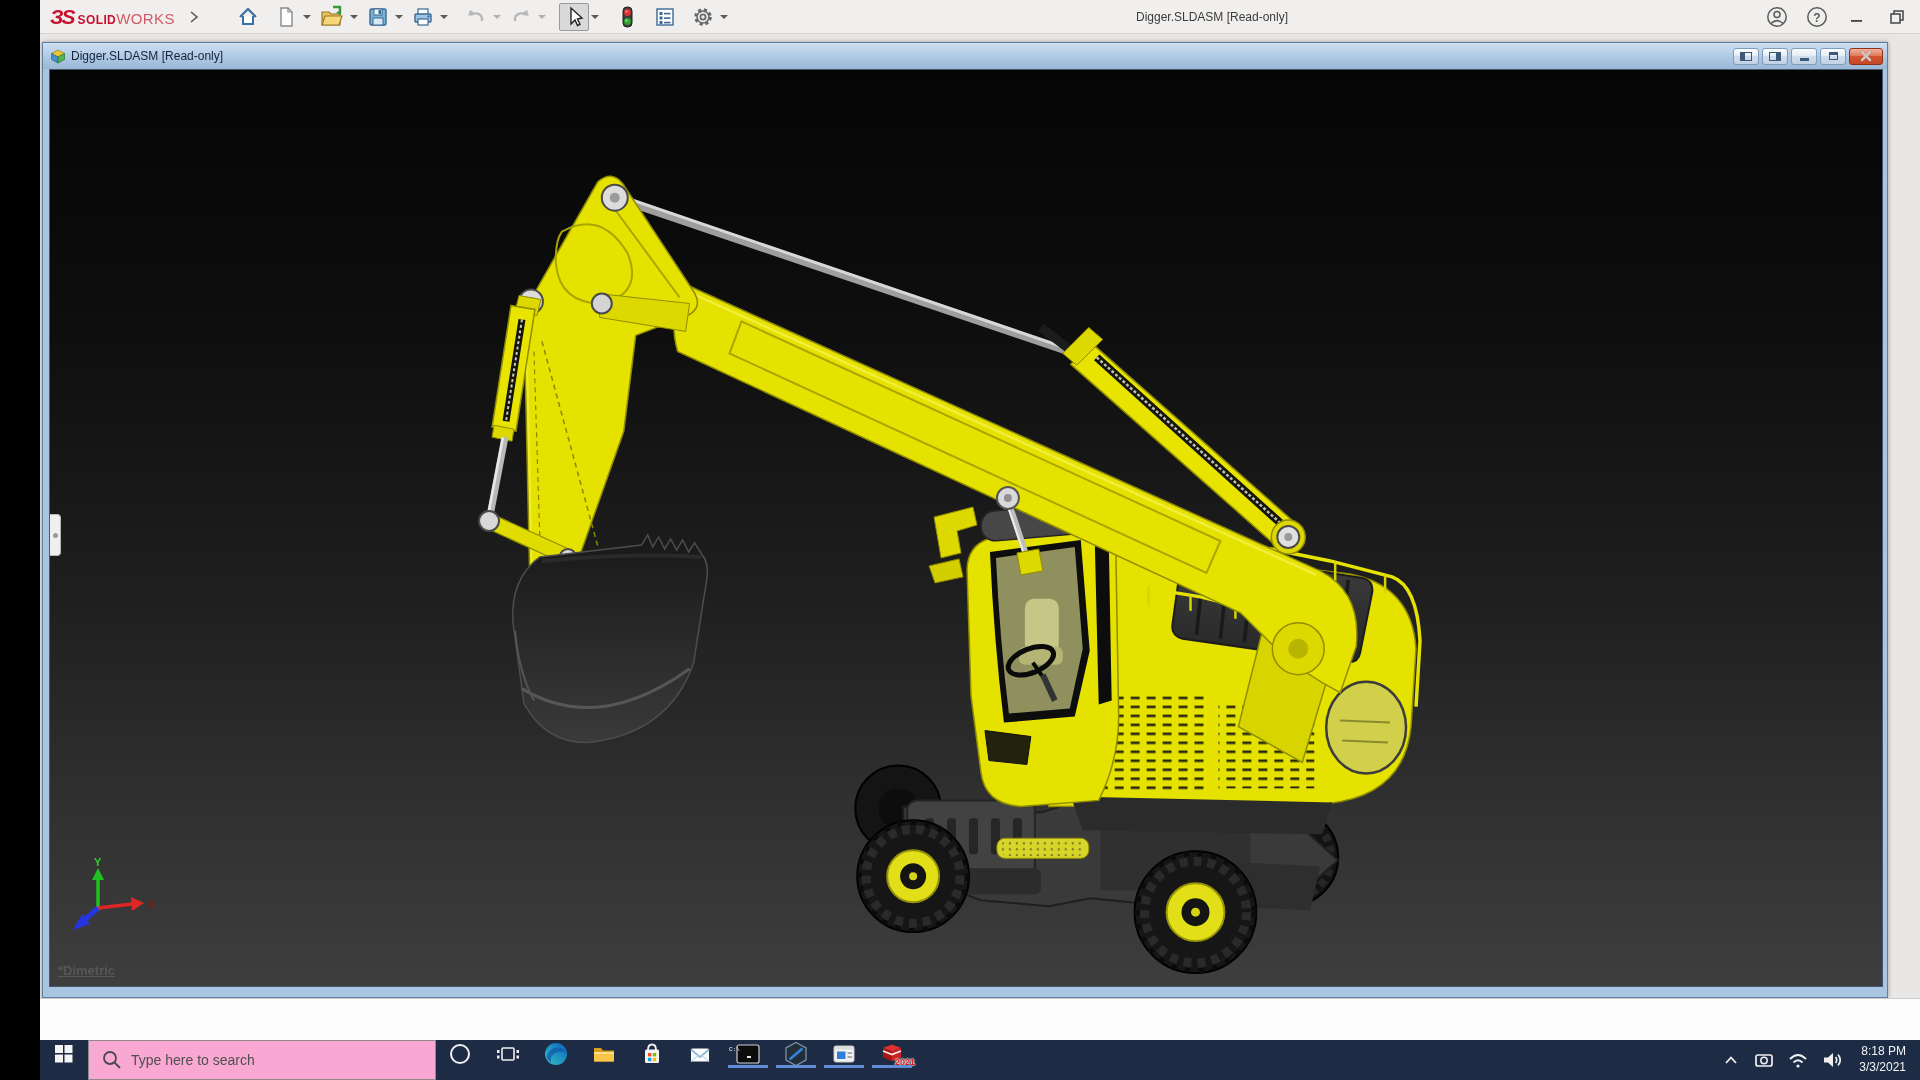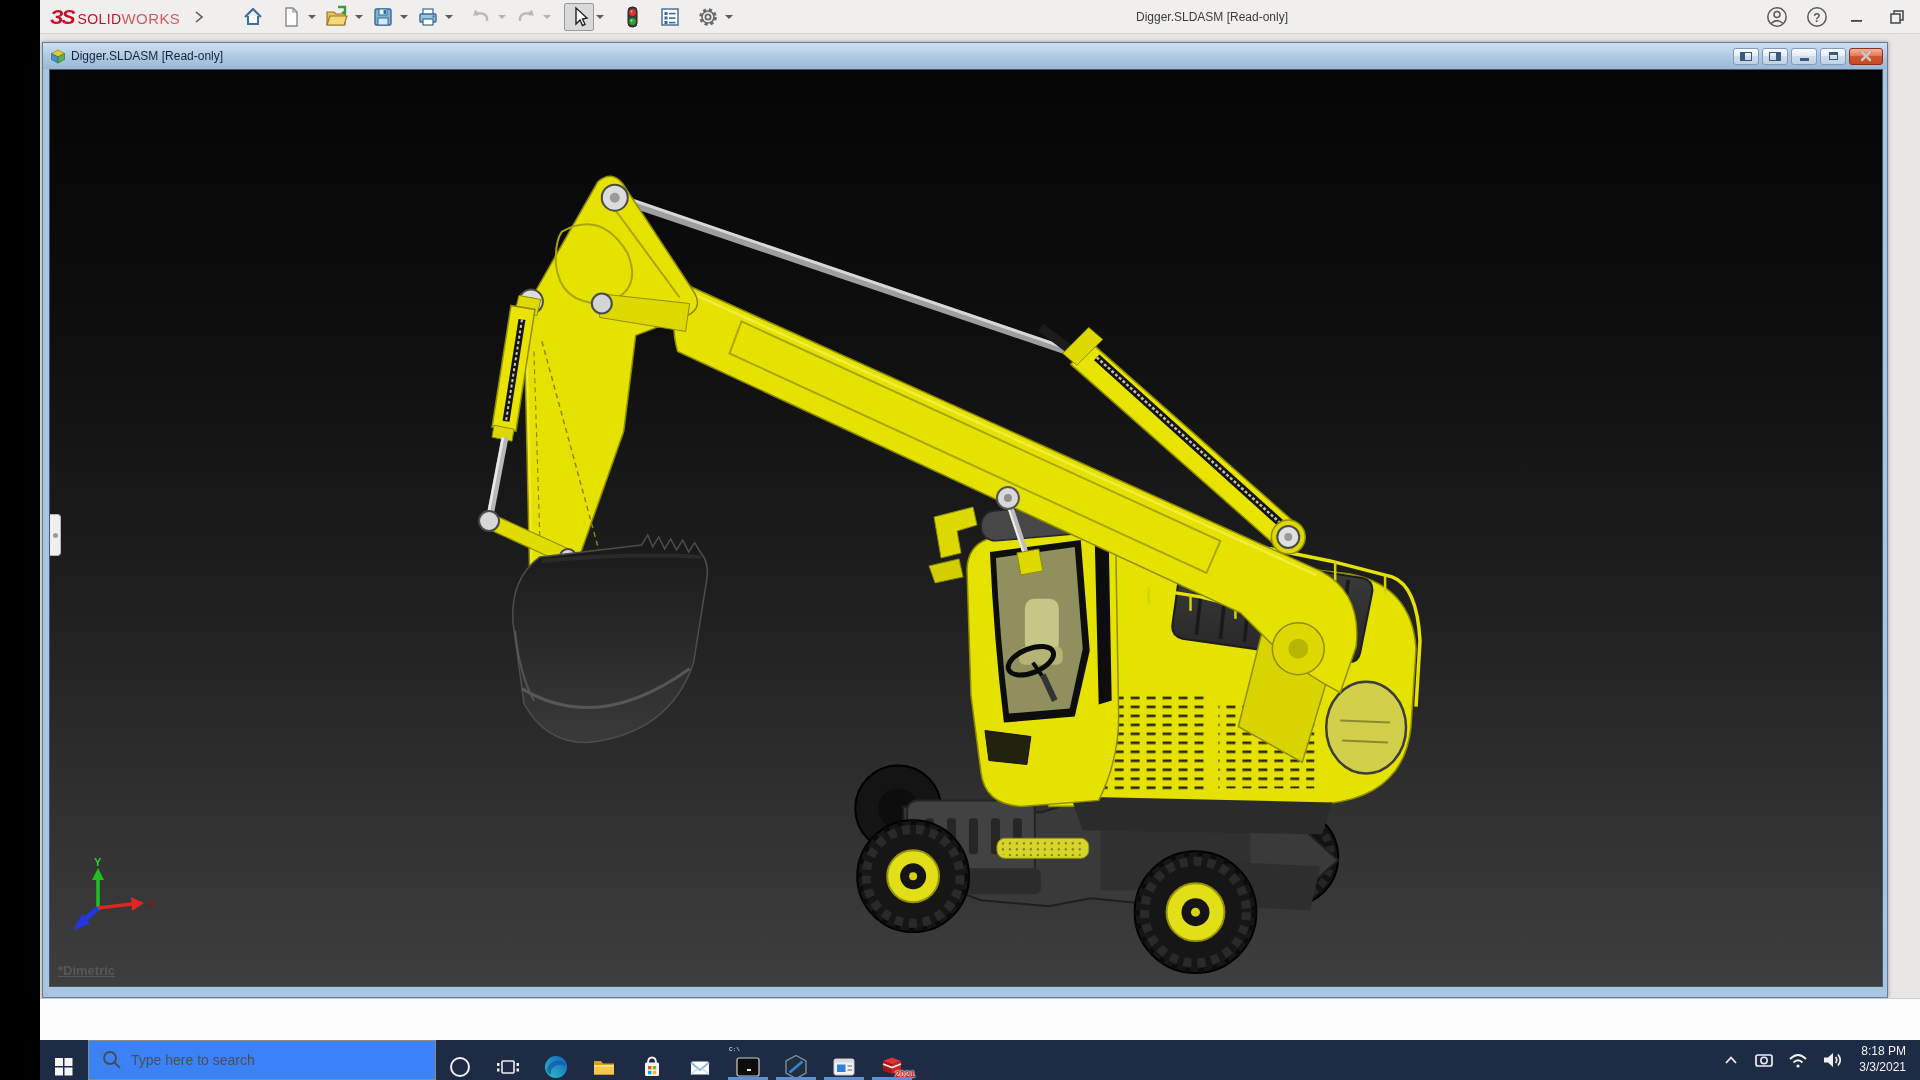"SOLID" .logo-bold { font-size: 14px -> 12px; font-weight: 400 -> 700 }
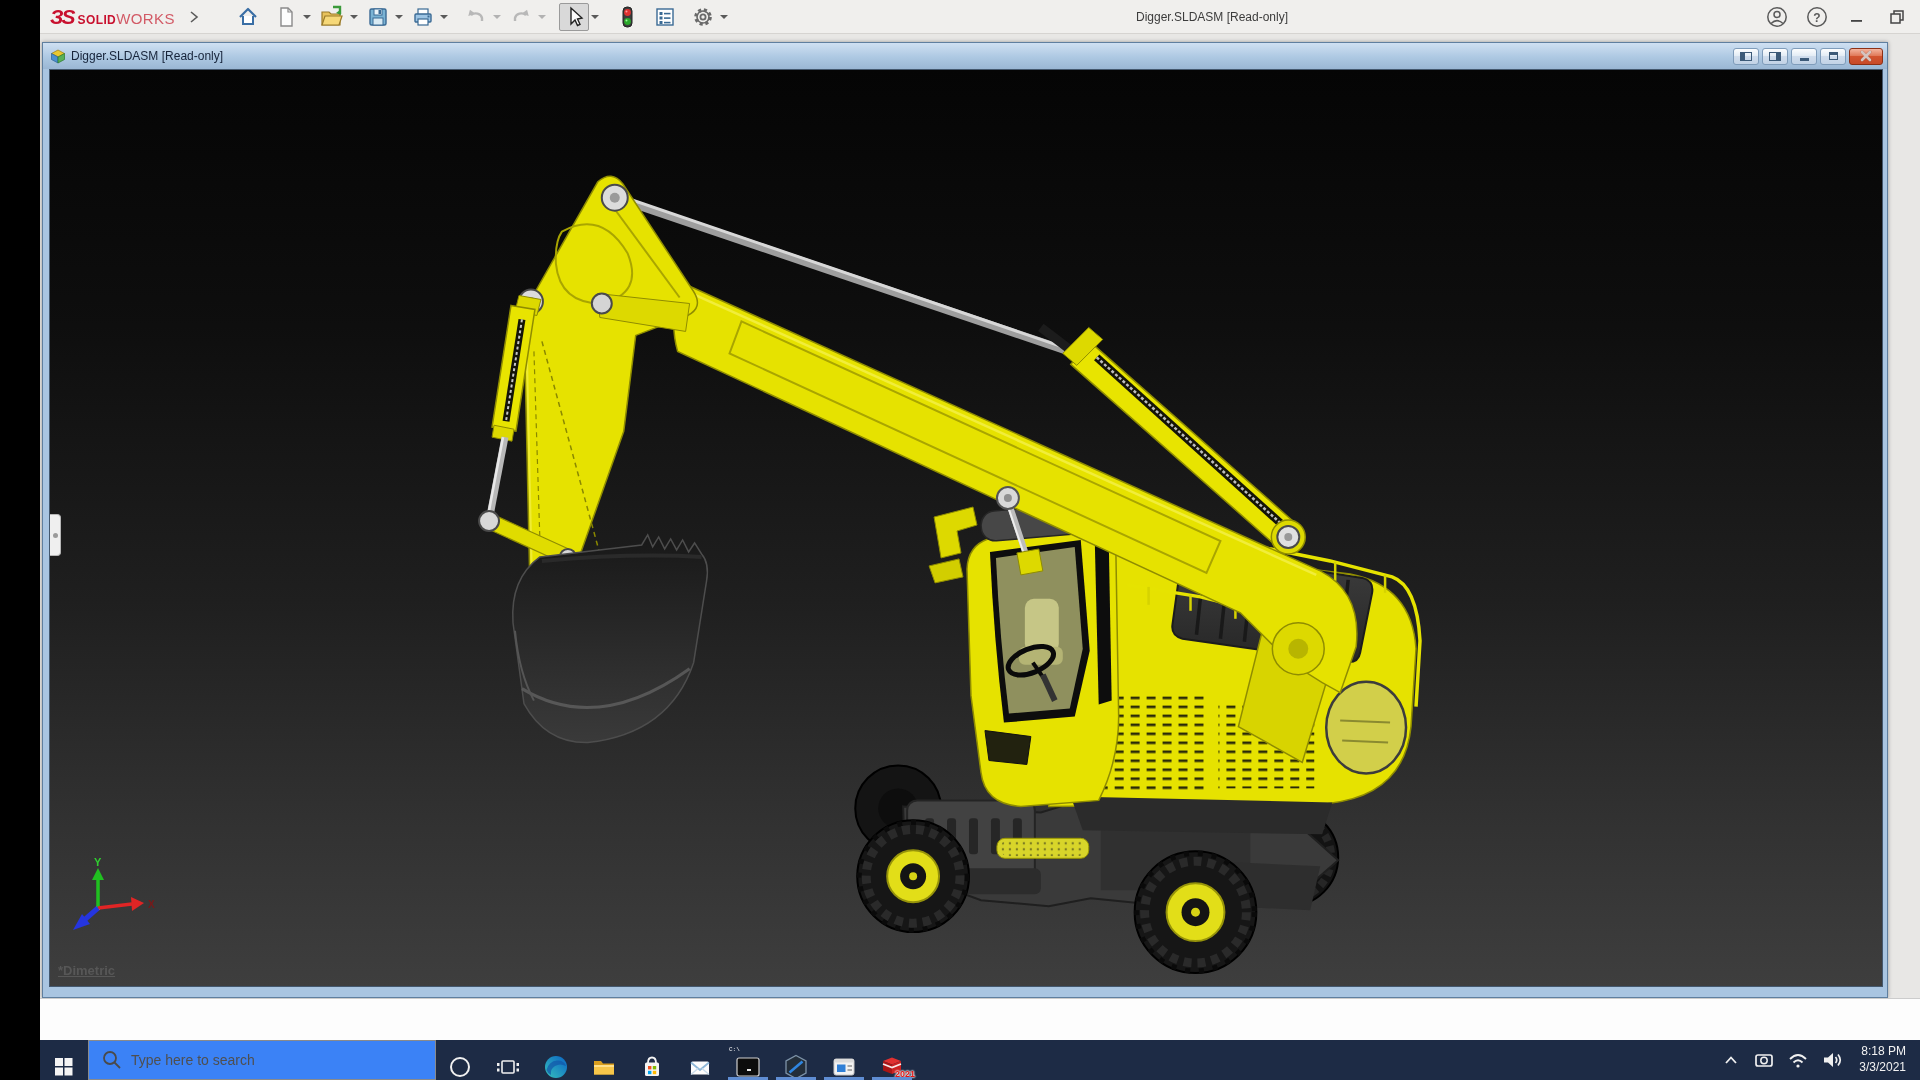"Type here to search" #search-input { background: #3b82f6 -> #f9a8d4 }
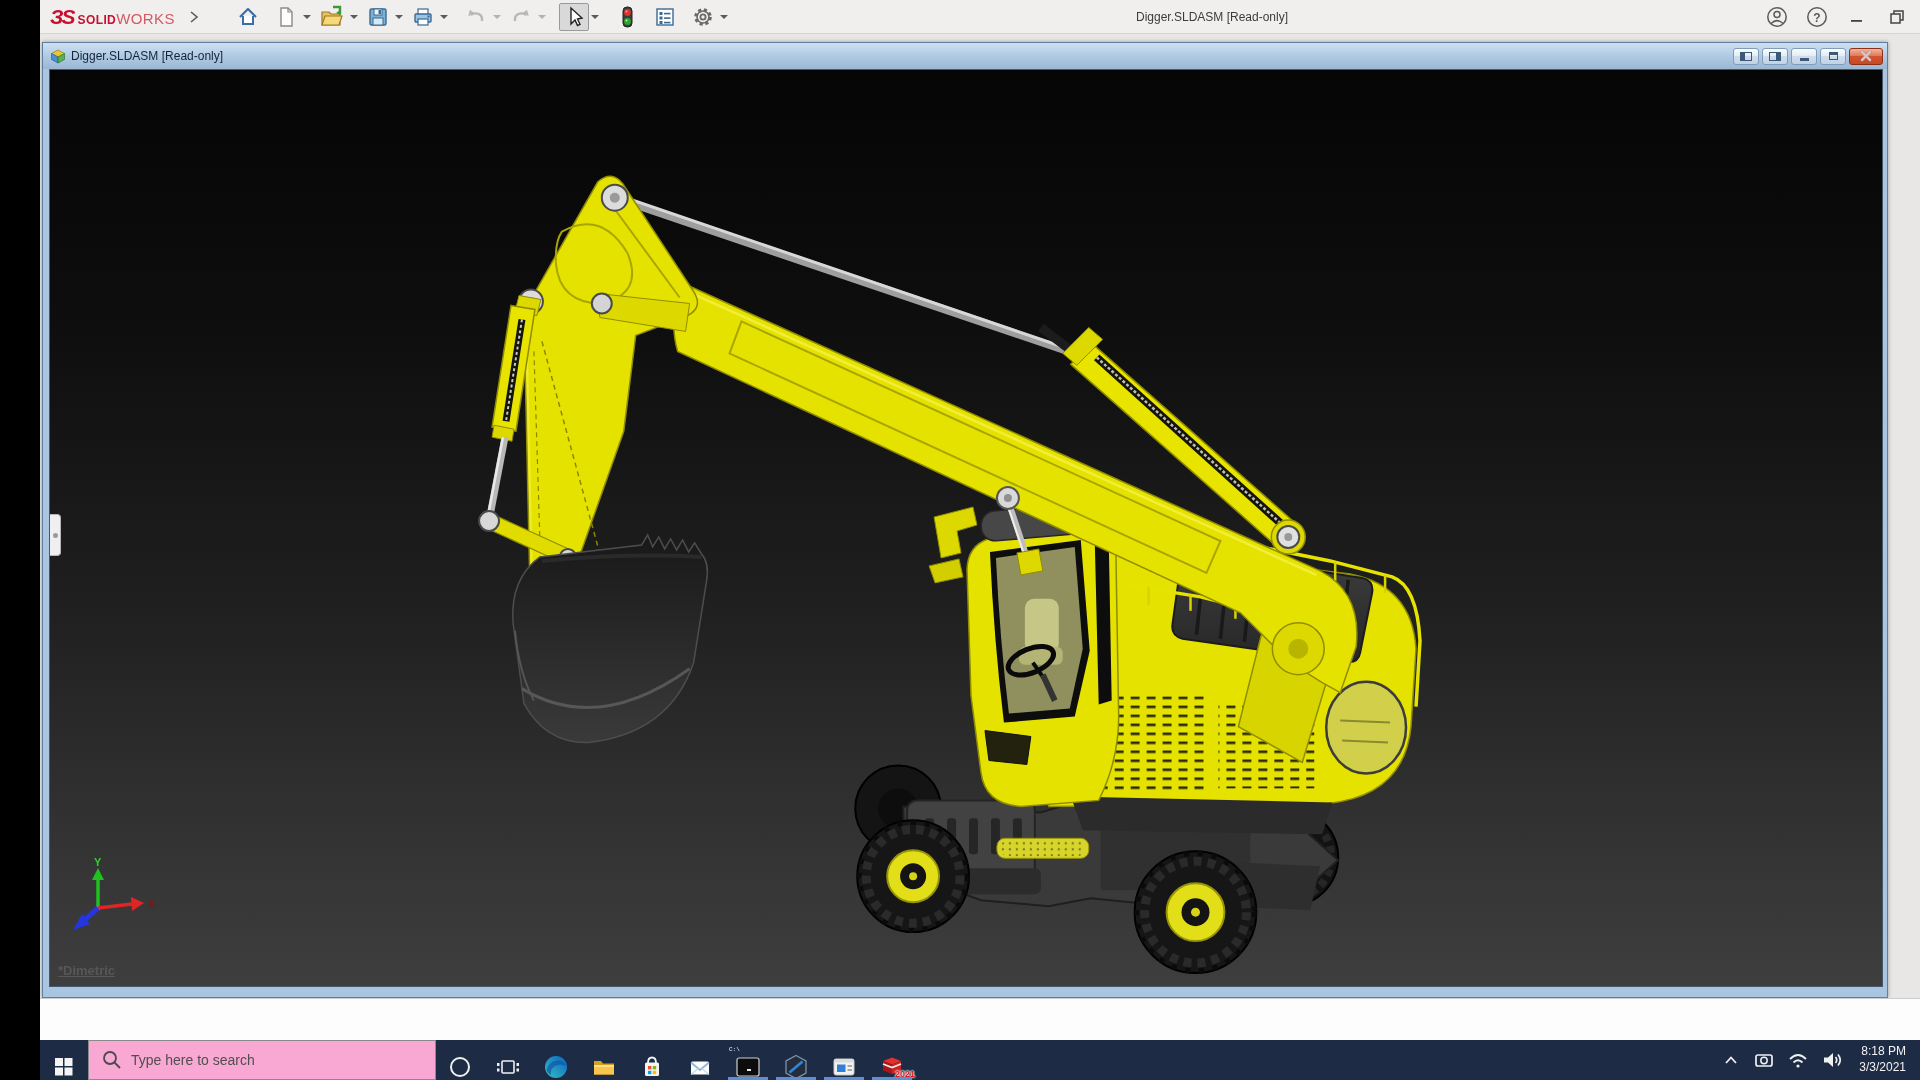"2021" .task-btn { align-items: flex-end -> center; height: 40px -> 28px }
